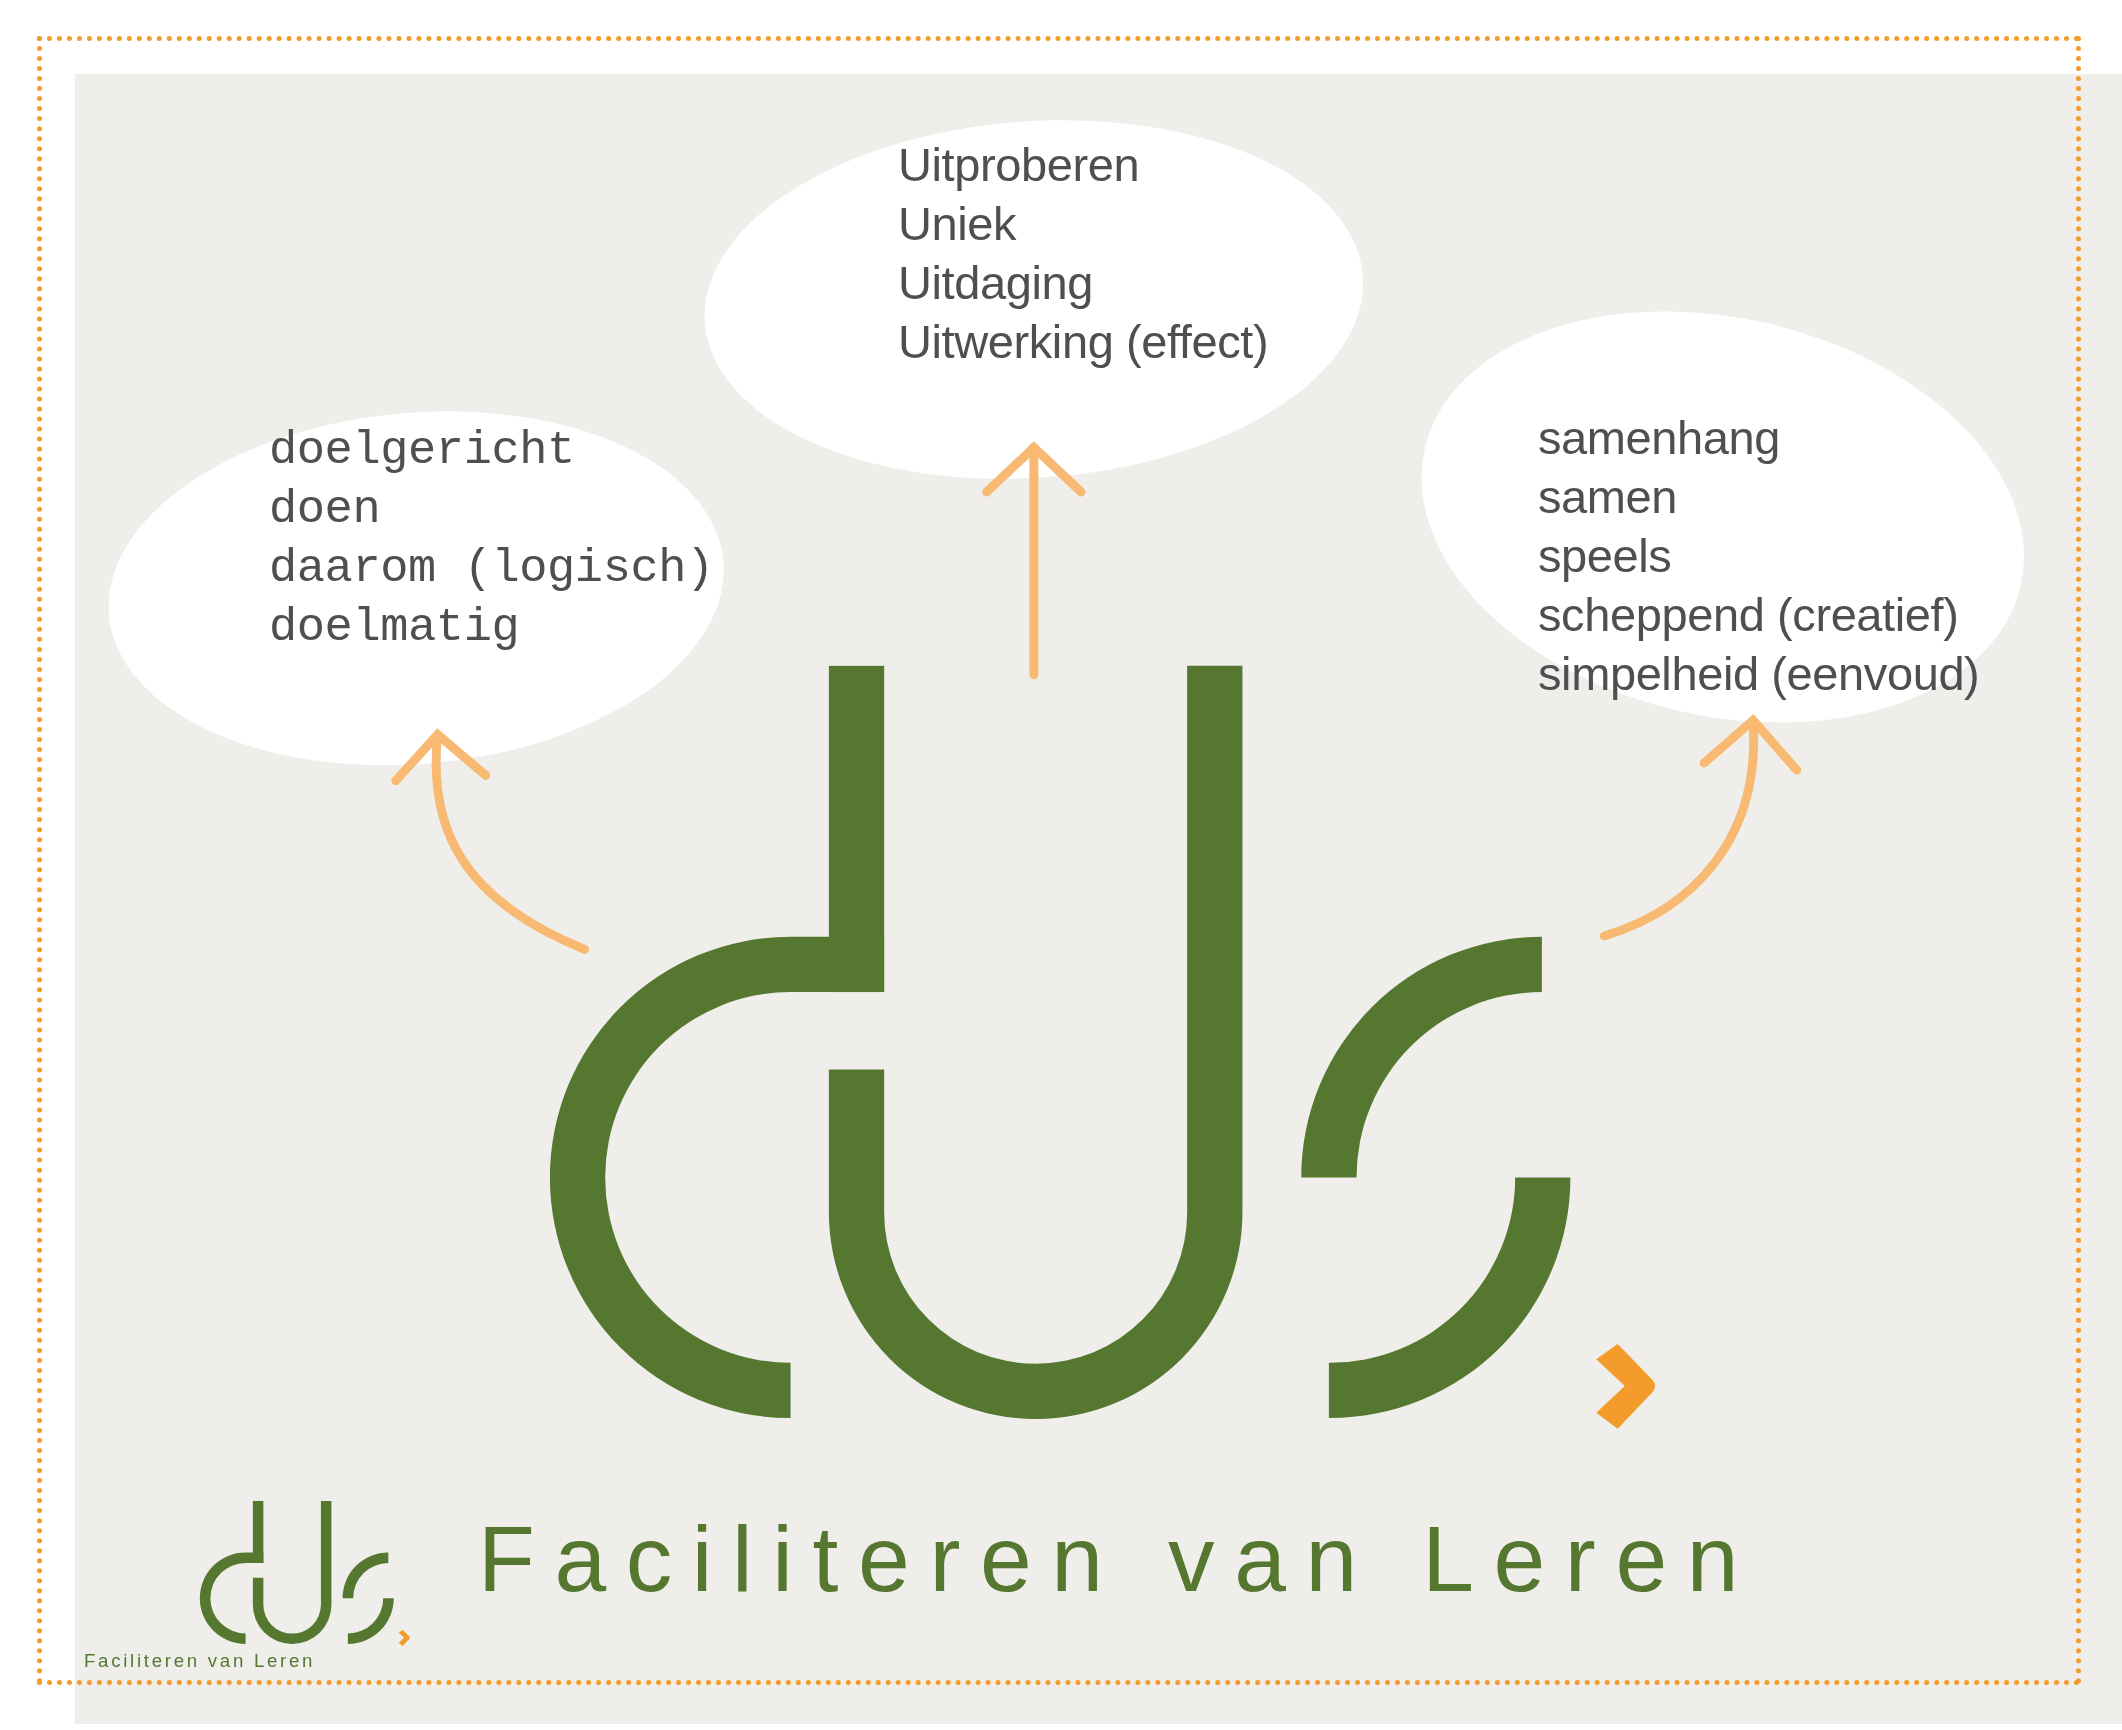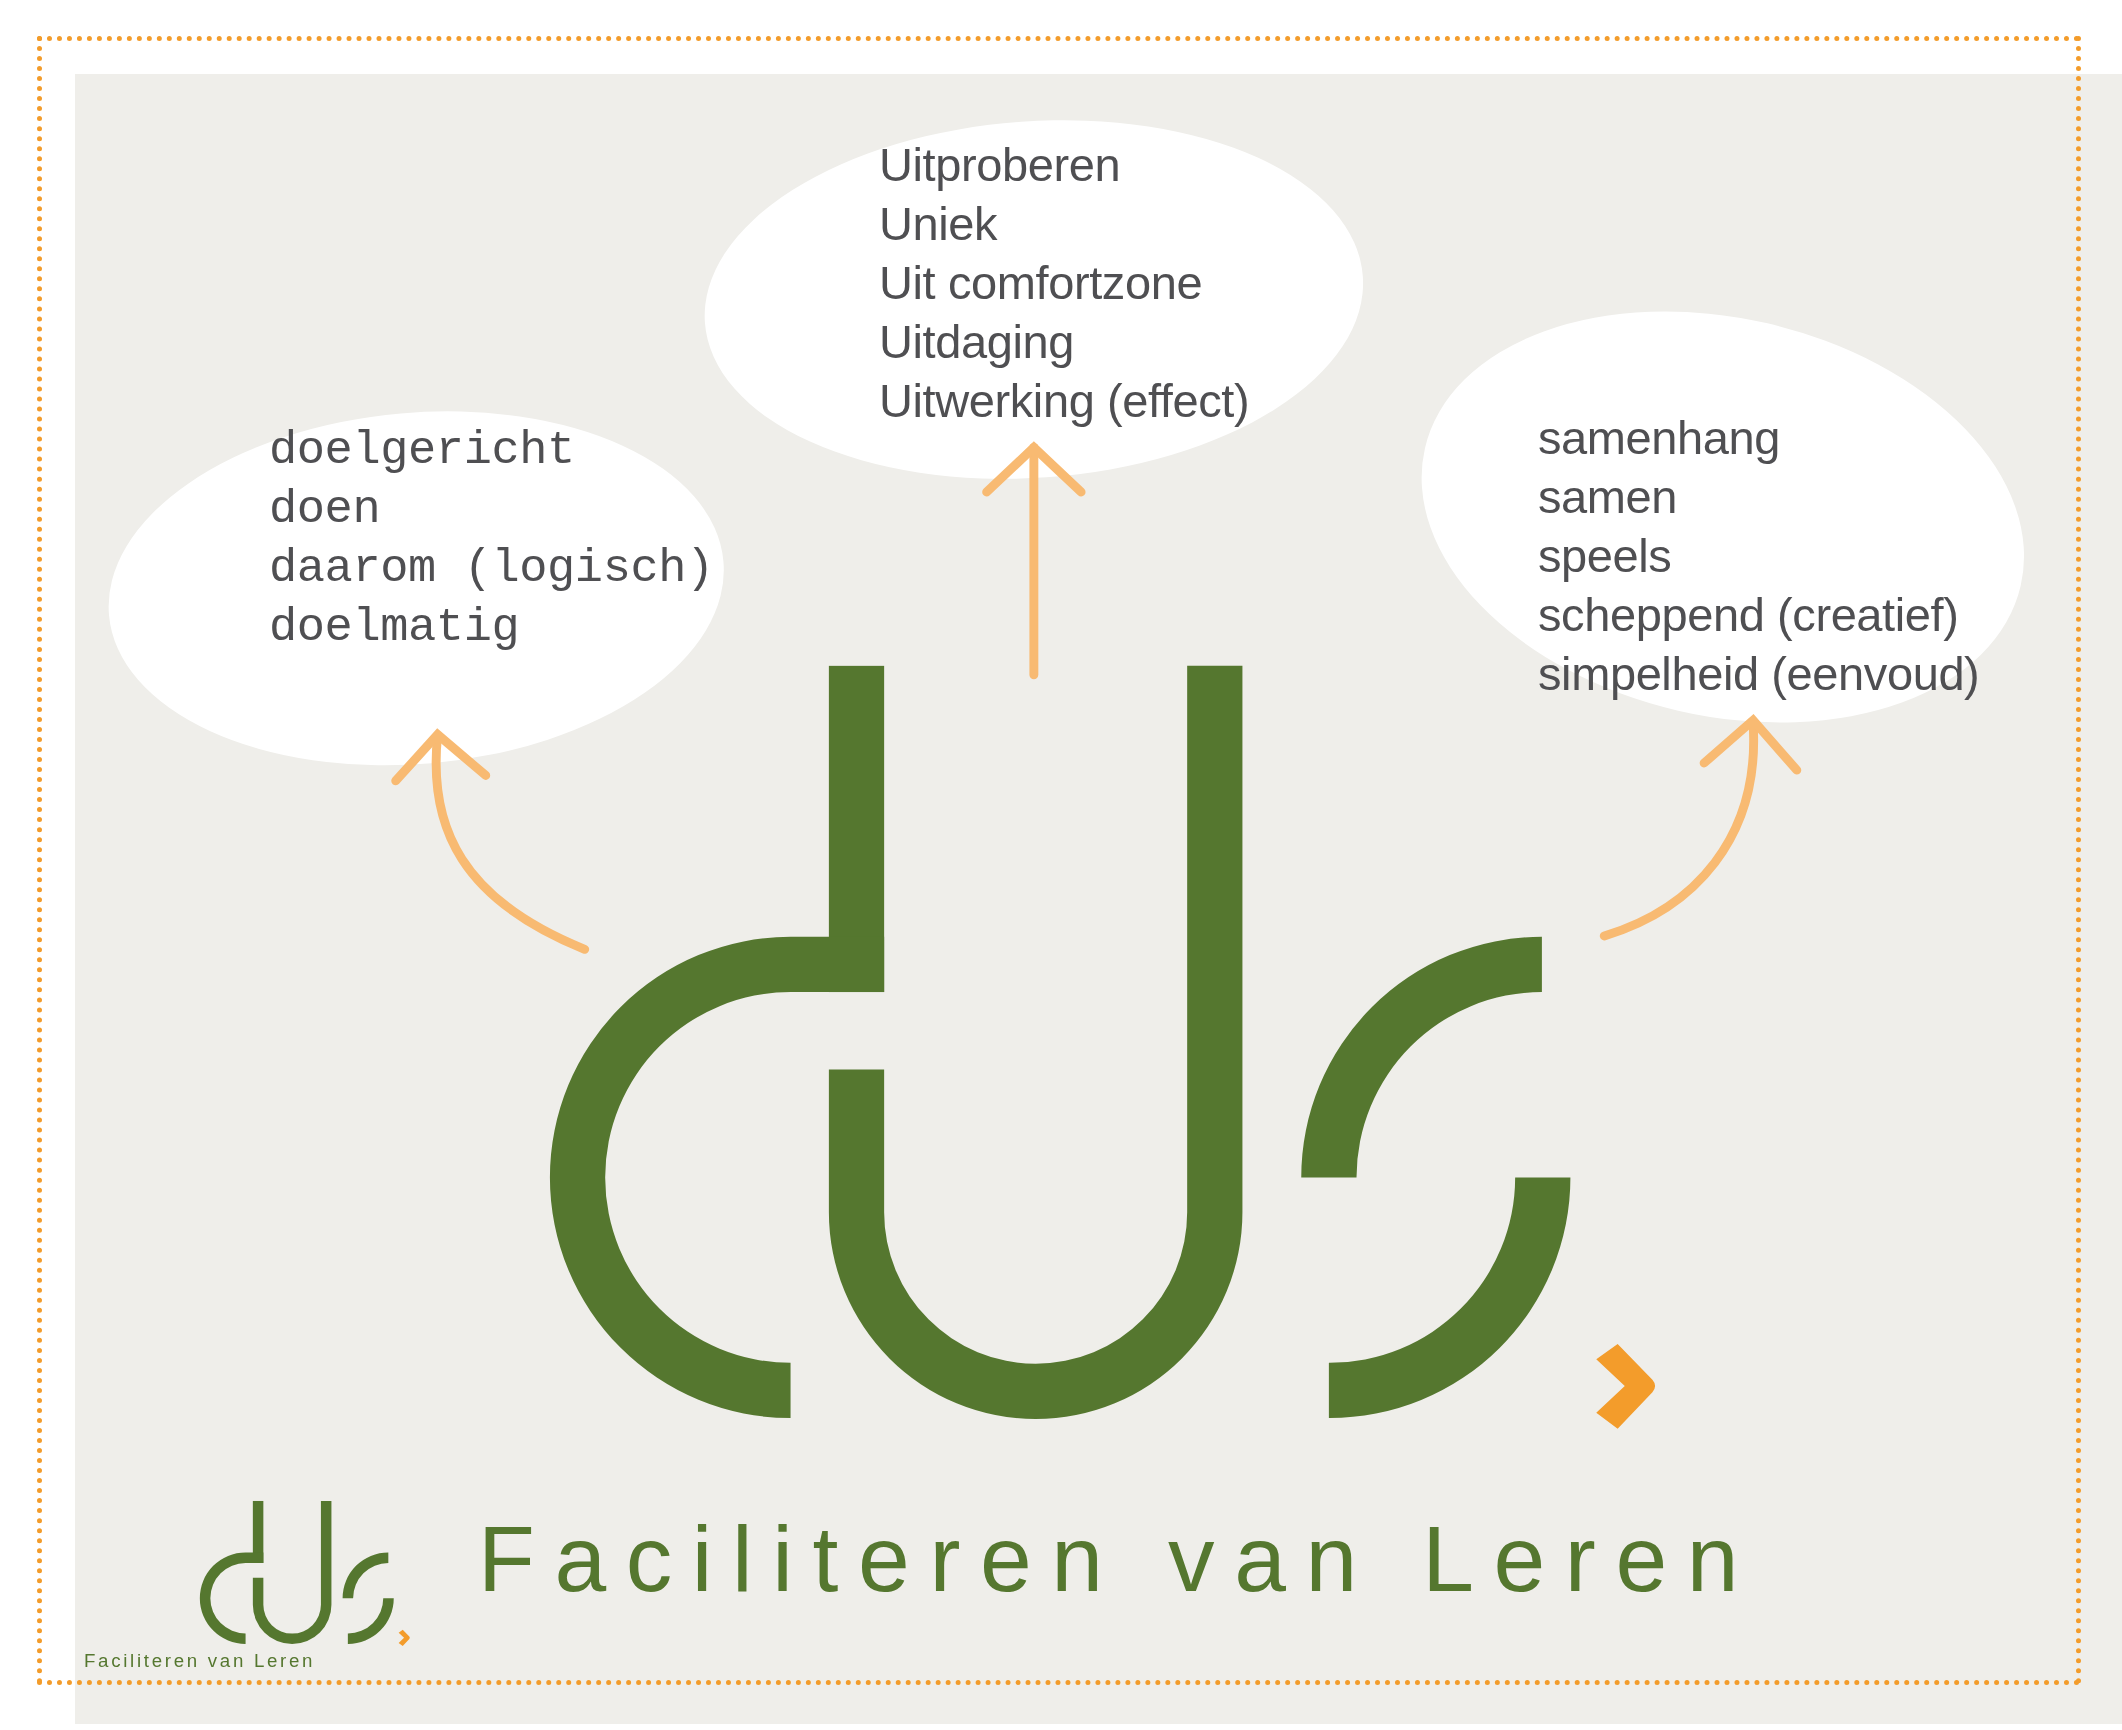"Uitproberen" div.bubble-text { left: 879px -> 898px }
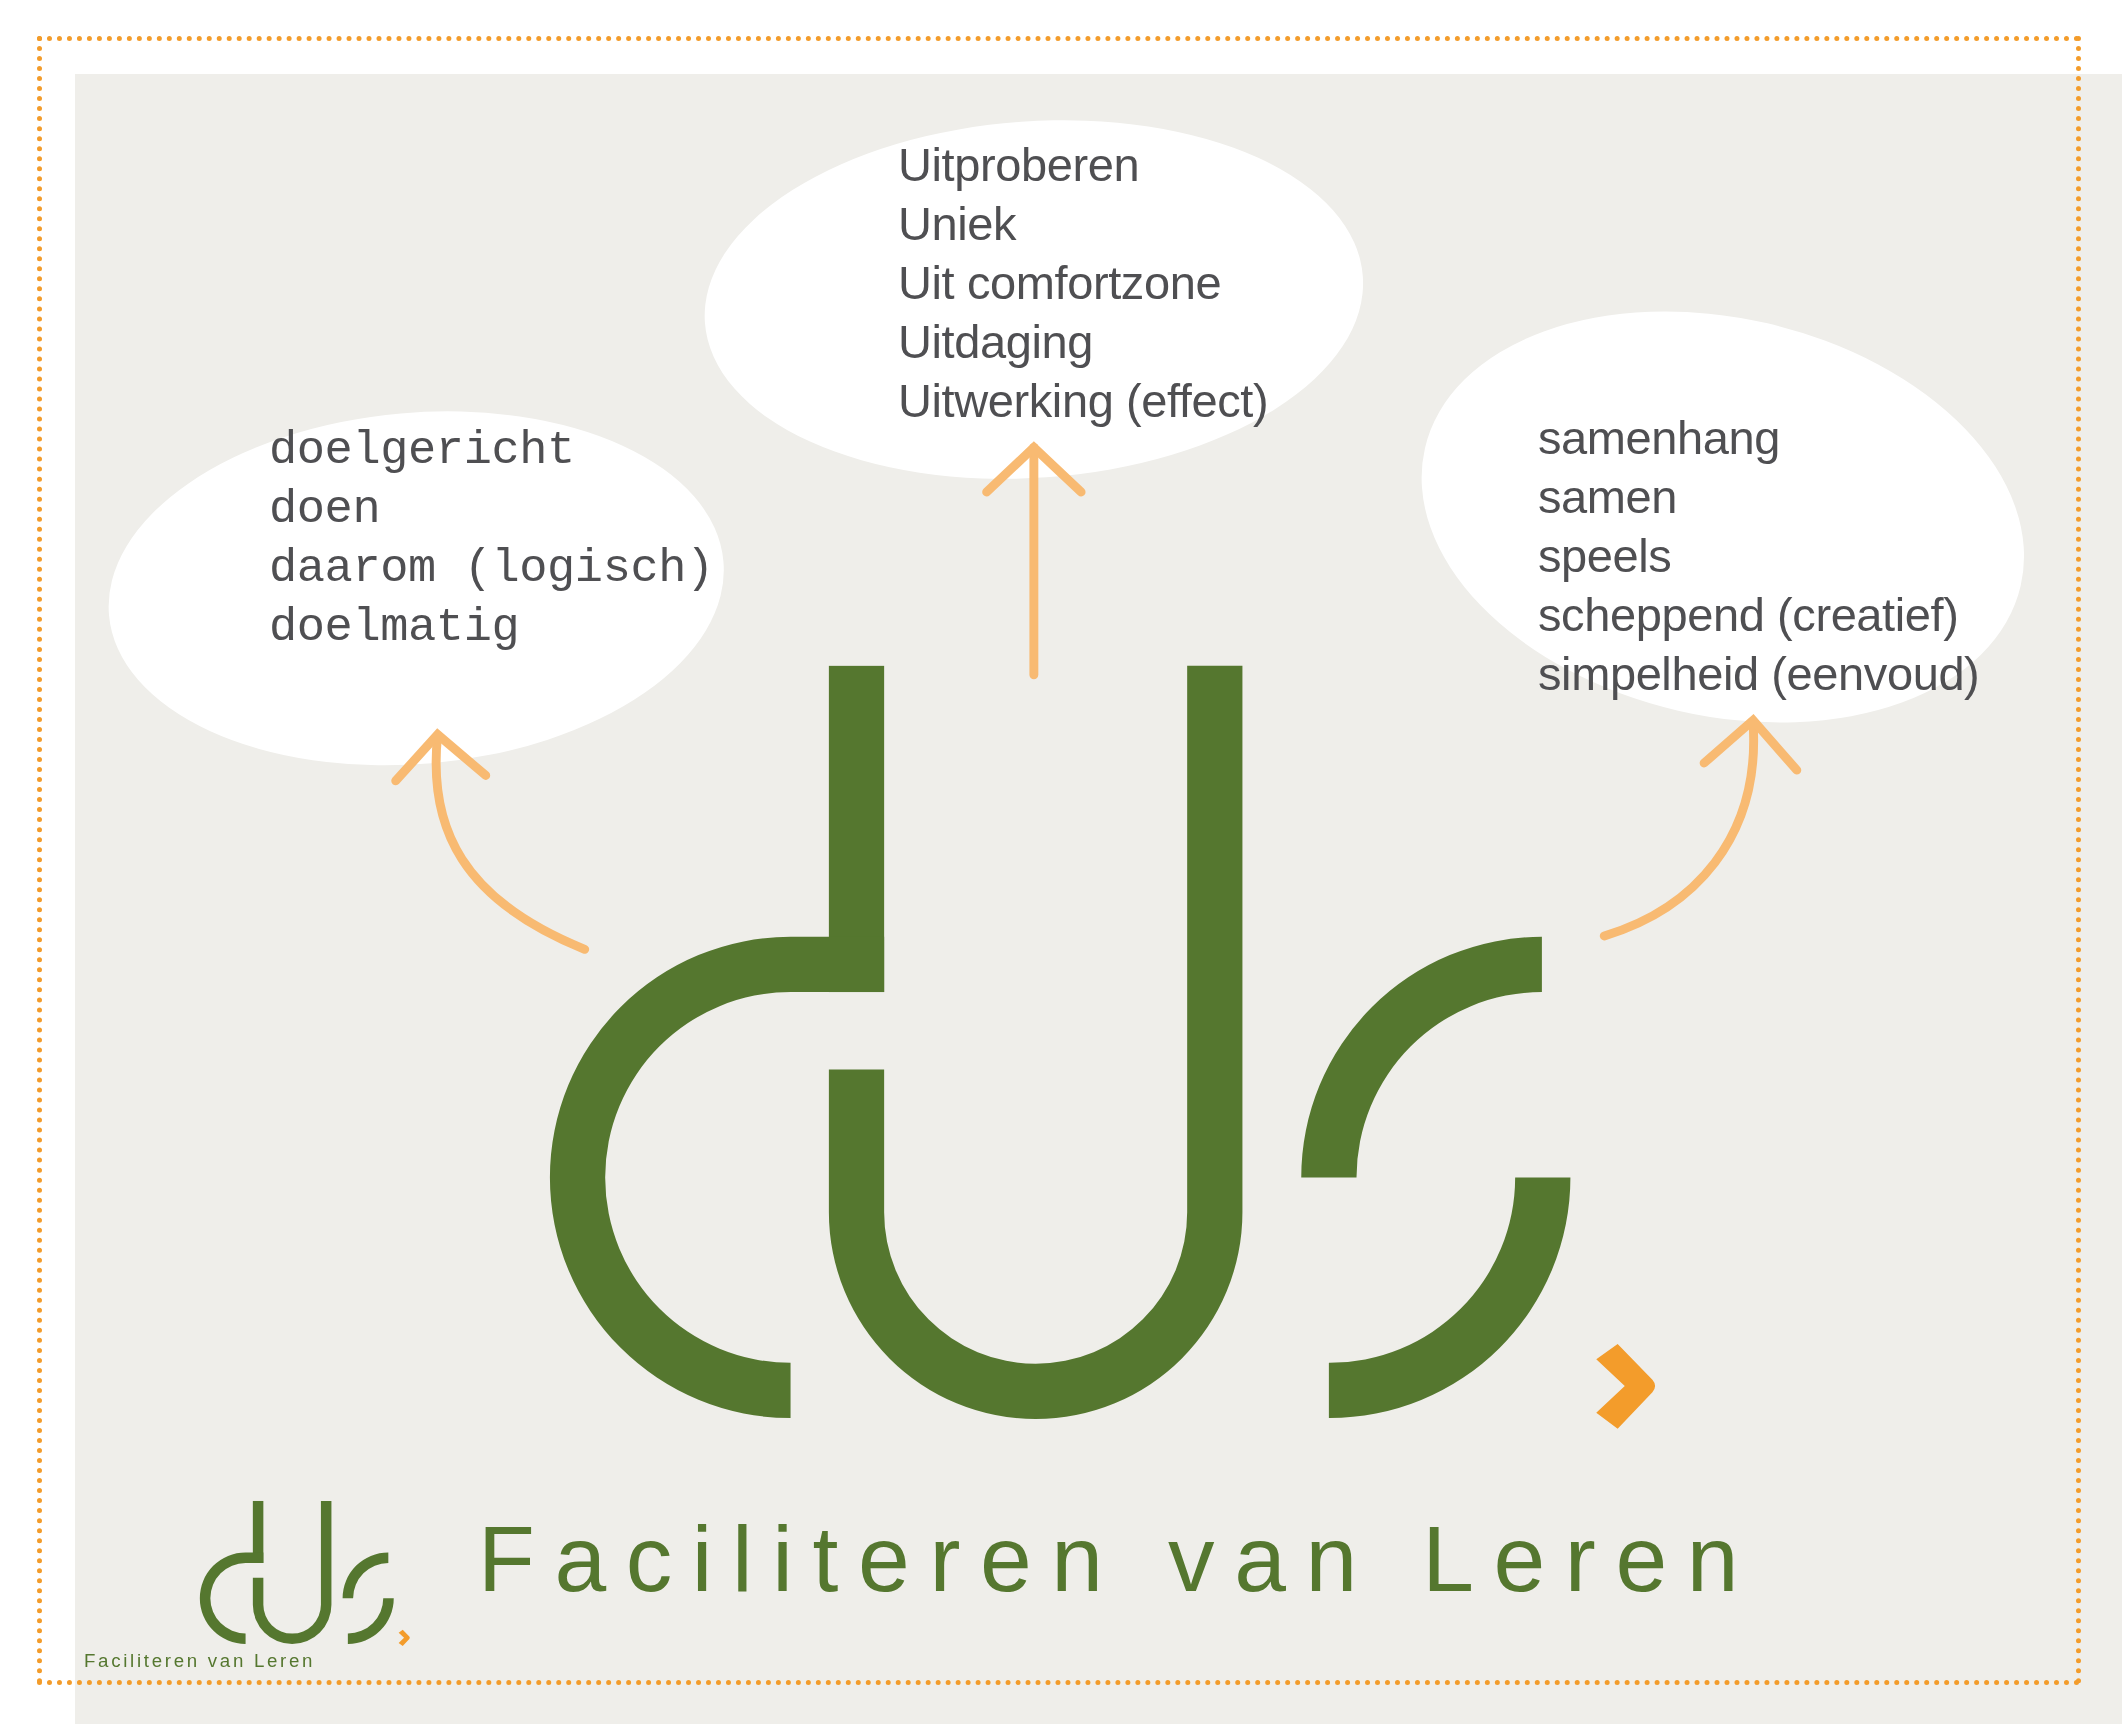"Uit comfortzone" div { html: <div>Uit comfortzone</div> -> none }
